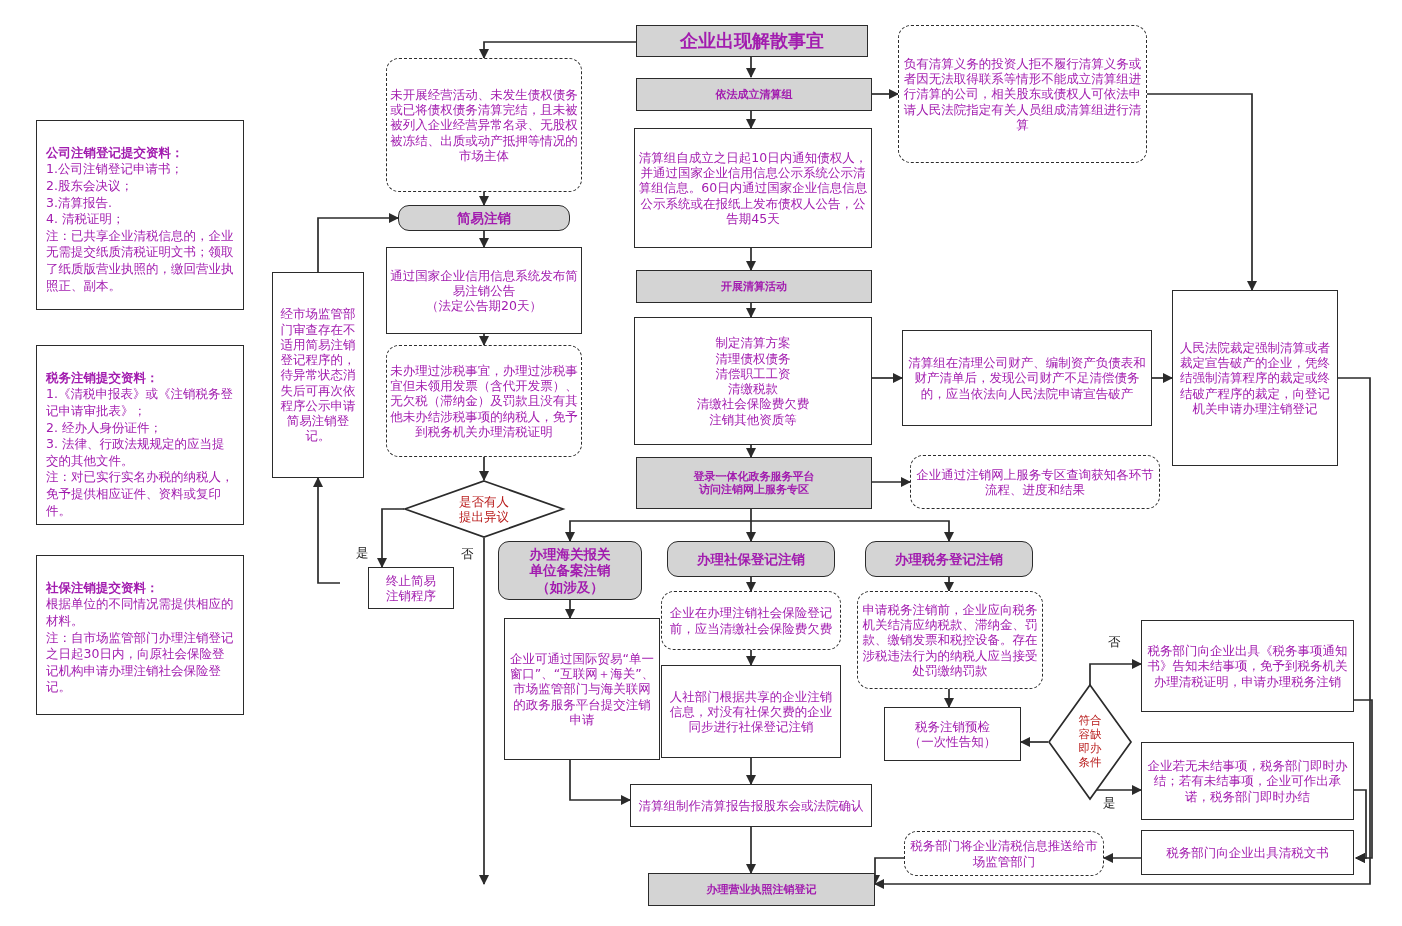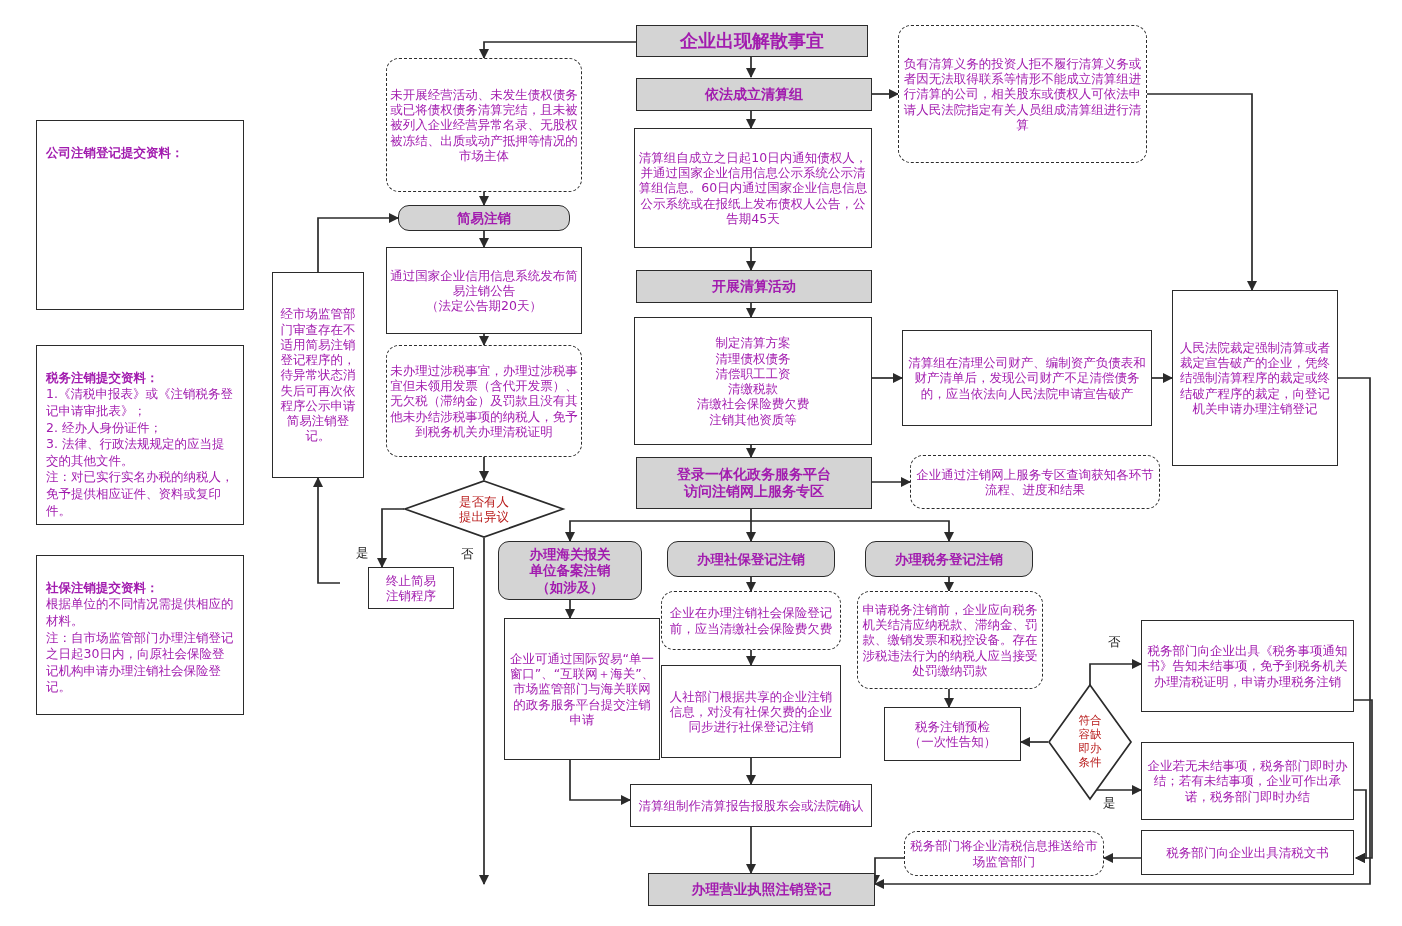"依法成立清算组" .fs16 { font-size: 14px -> 11px }
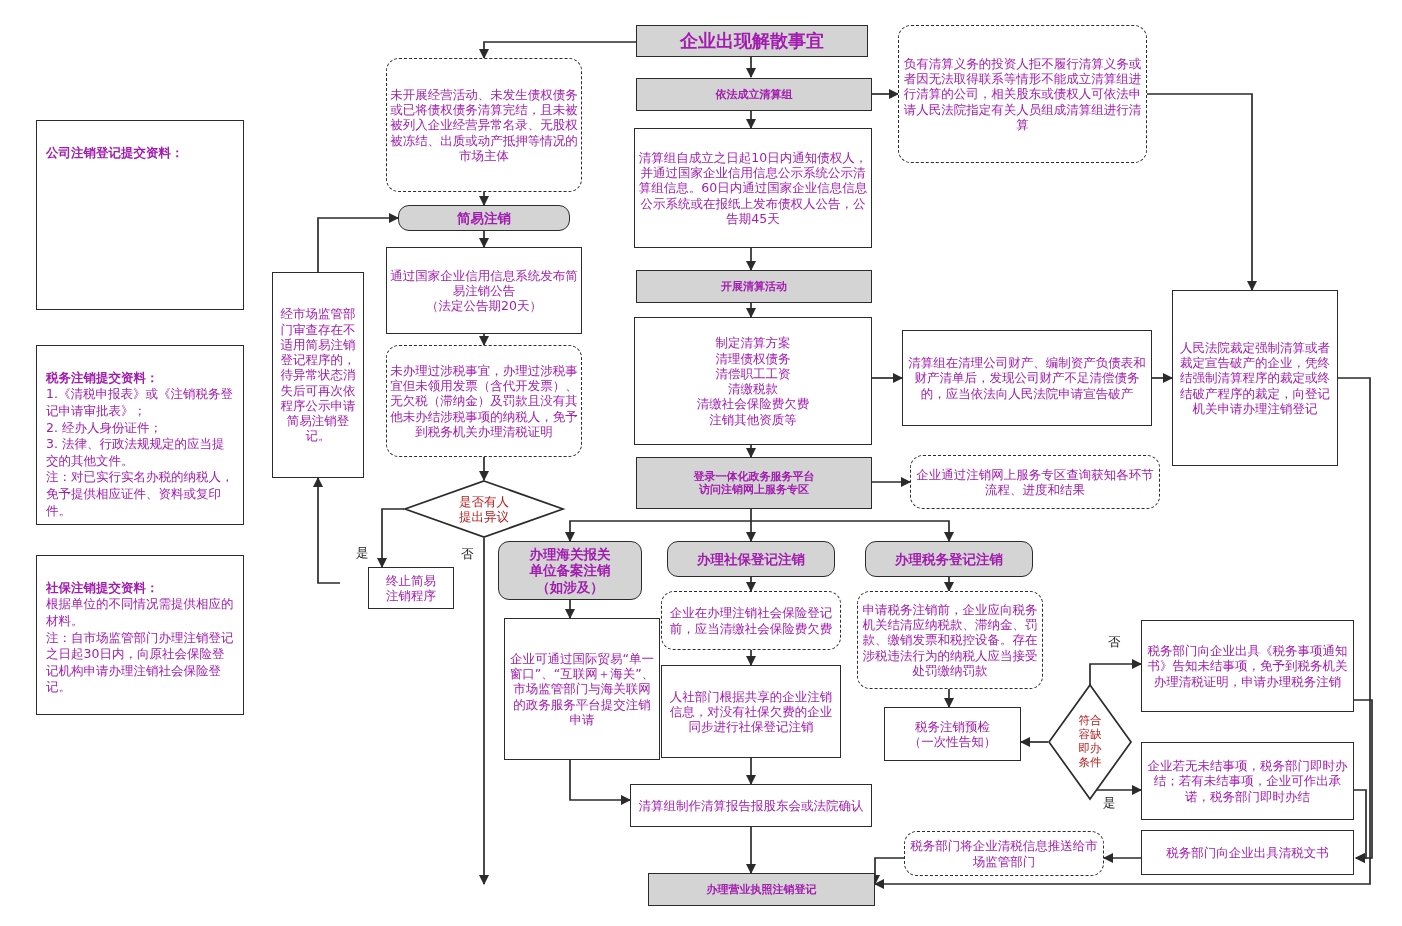"1.公司注销登记申请书；" span { html: none -> <span>1.公司注销登记申请书； 2.股东会决议； 3.清算报告. 4. 清税证明； 注：已共享企业清税信息的，企业无需提交纸质清税证明文书；领取了纸质版营业执照的，缴回营业执照正、副本。</span> }
